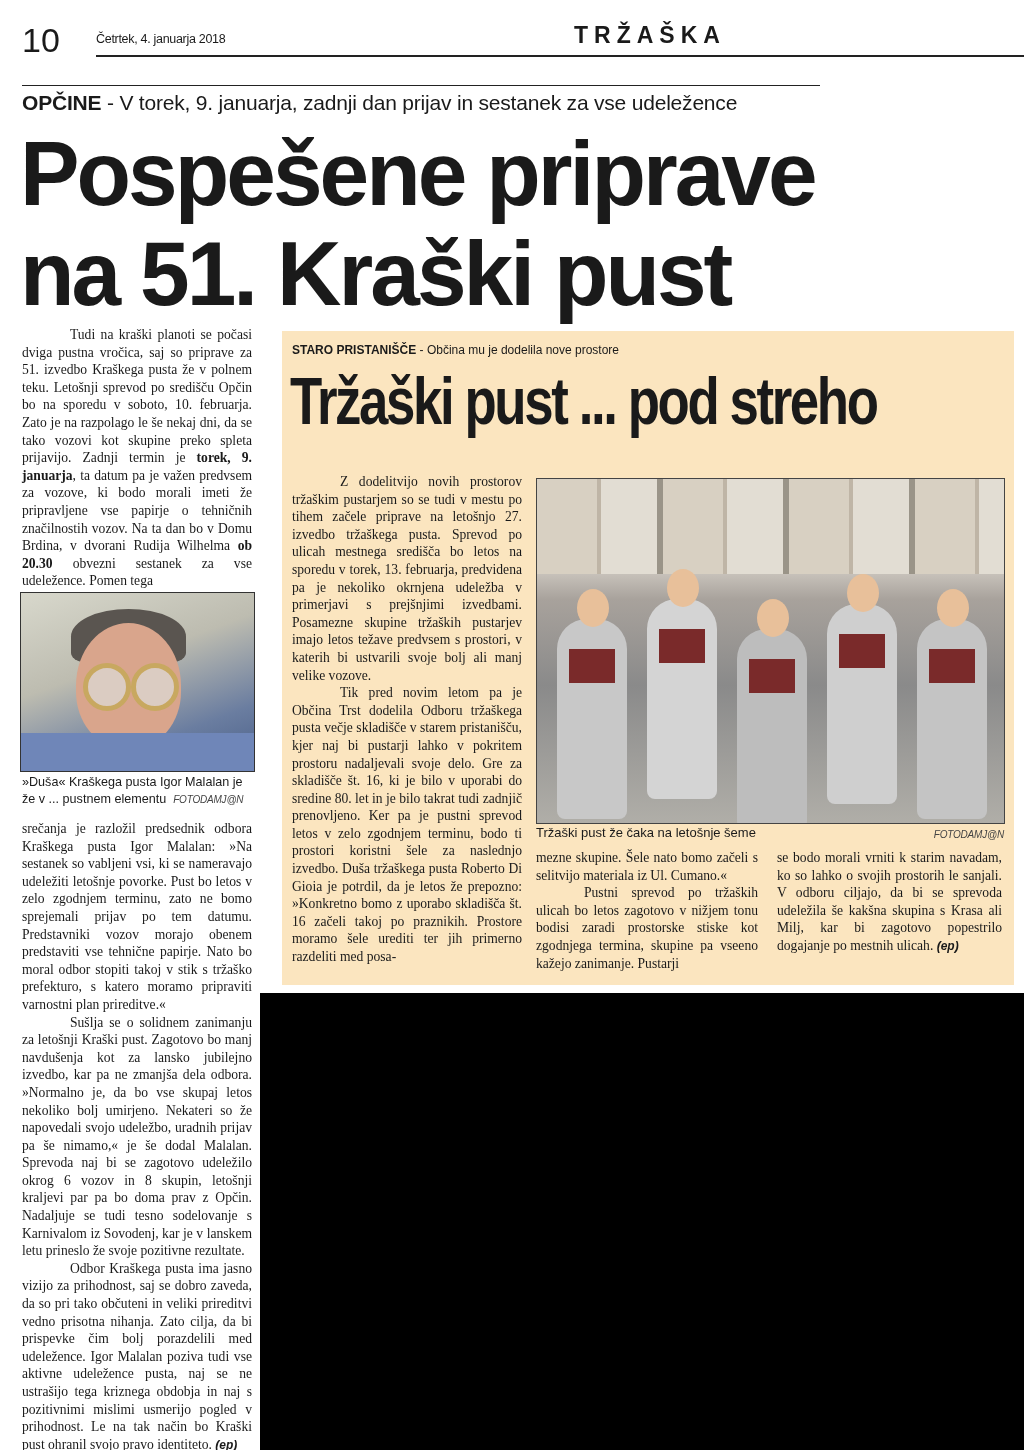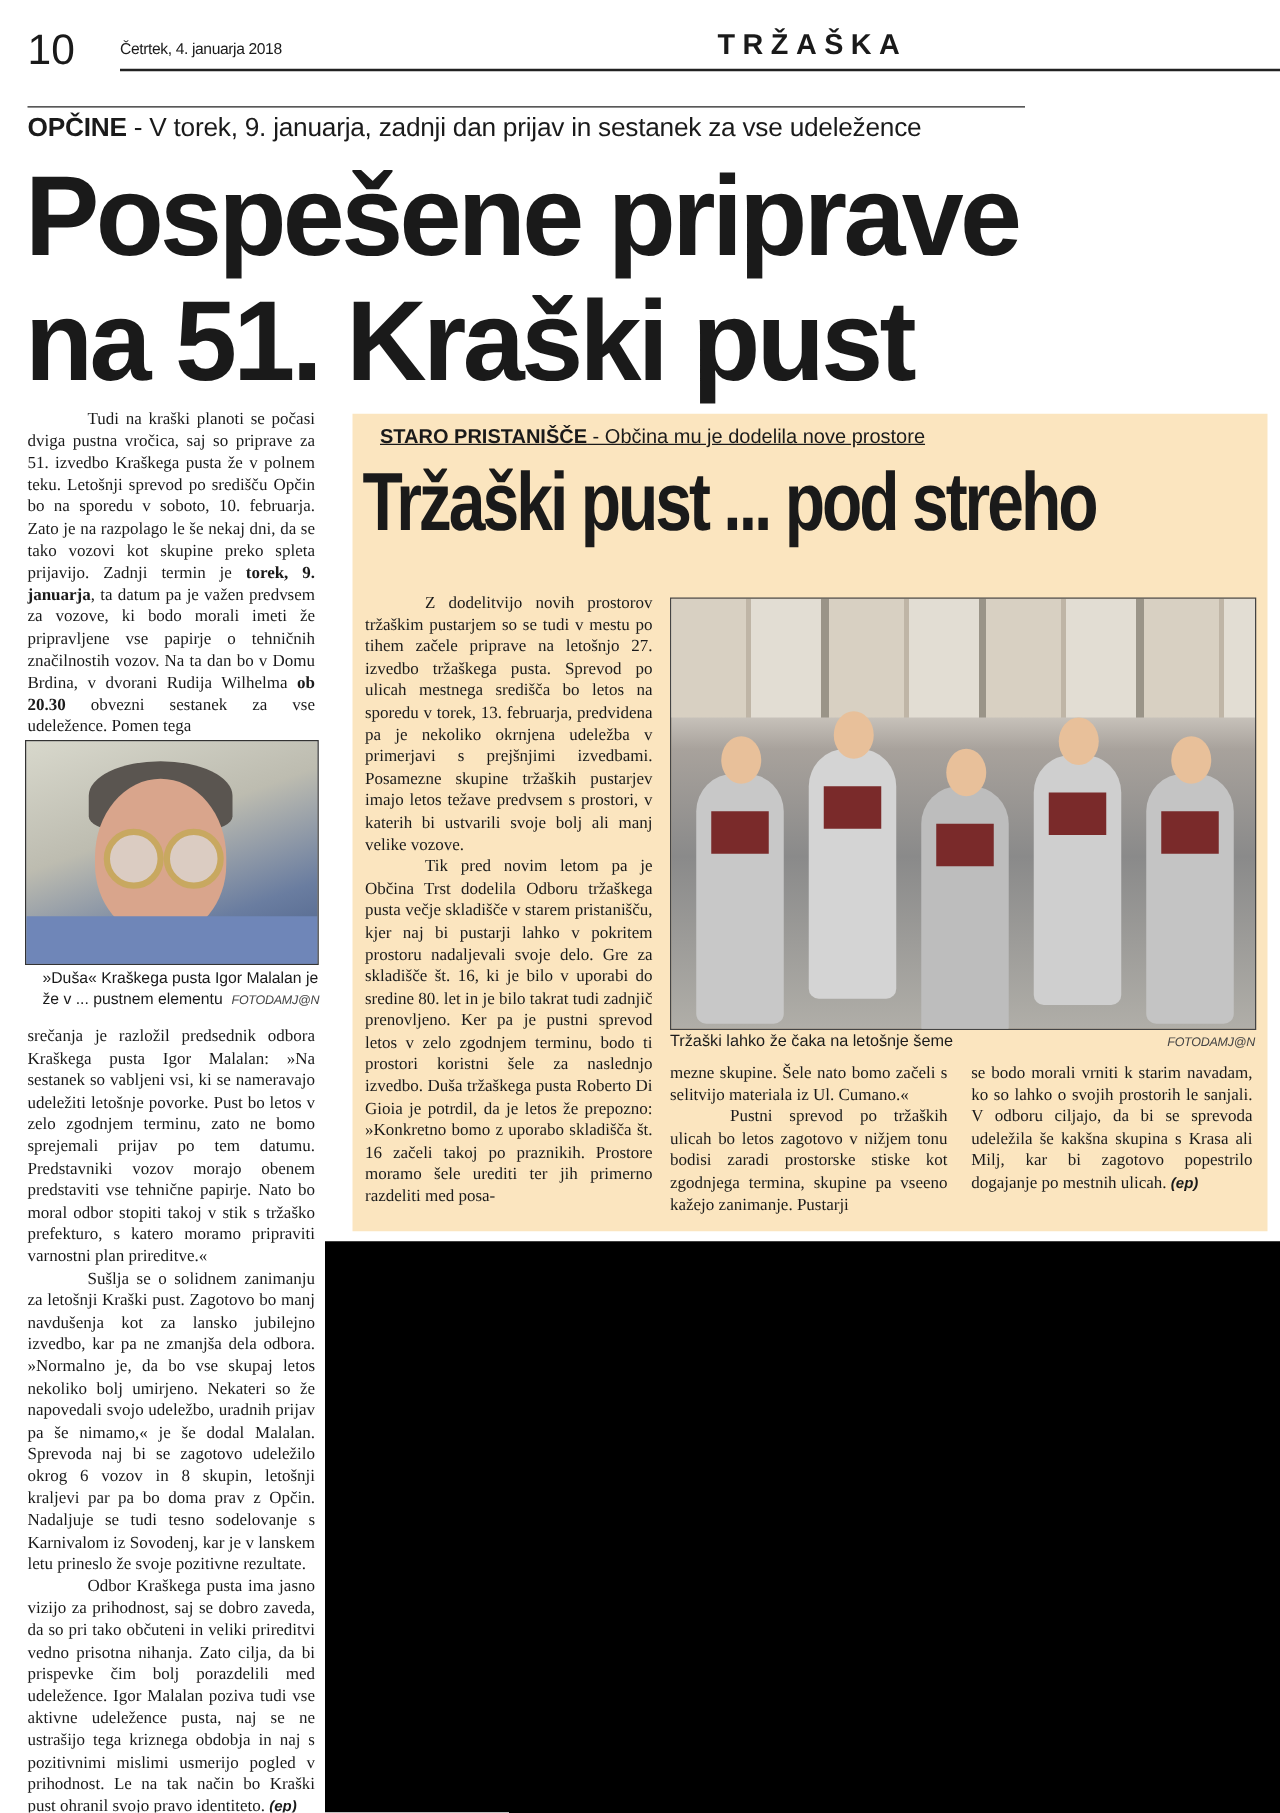"STARO PRISTANIŠČE - Občina mu" #box-kicker { font-size: 16px -> 12px; left: 22px -> 10px; text-decoration: underline -> none }
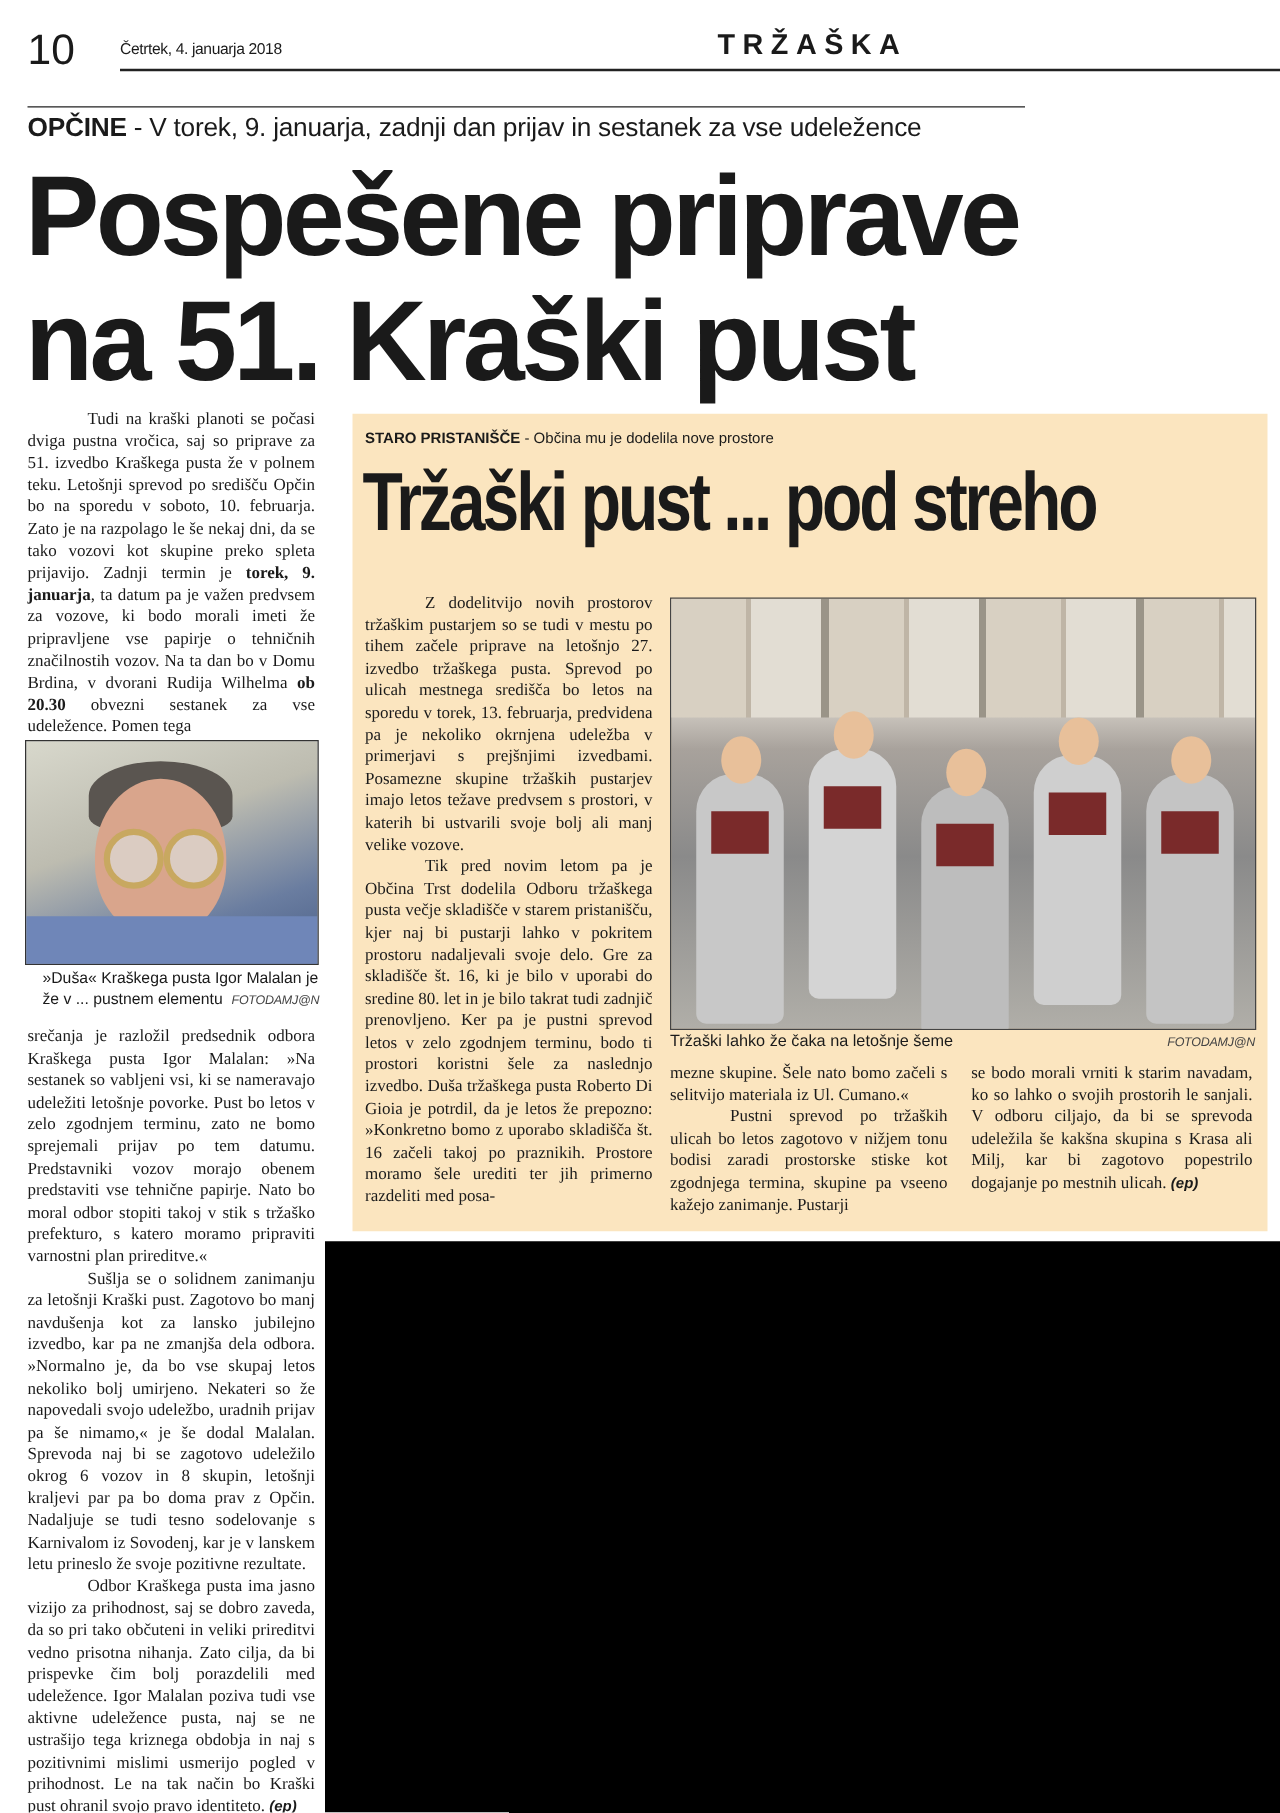"»Duša« Kraškega pusta Igor Malalan" #portrait-caption { margin-left: 12px -> none }
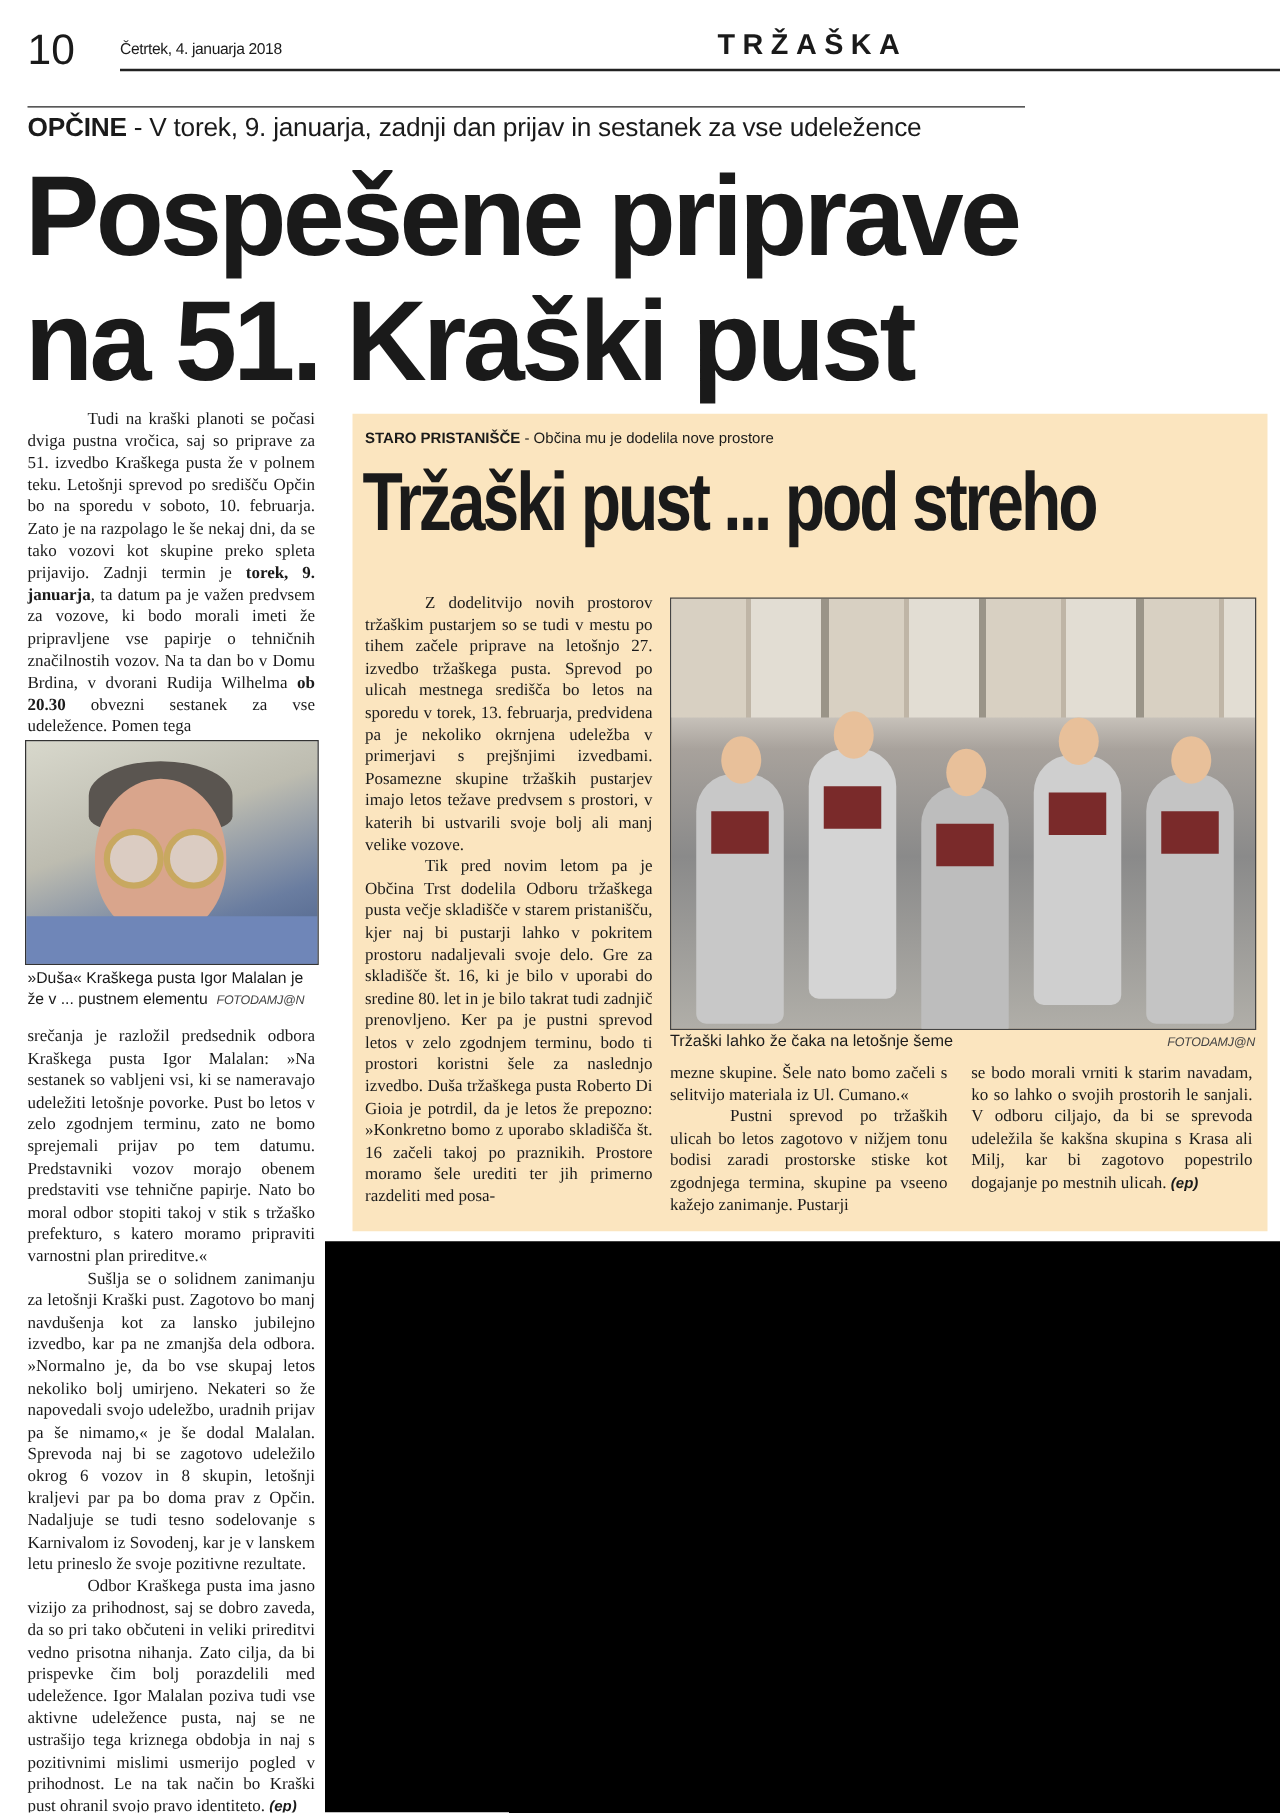"Tržaški lahko že čaka na" span { text: lahko -> pust }
